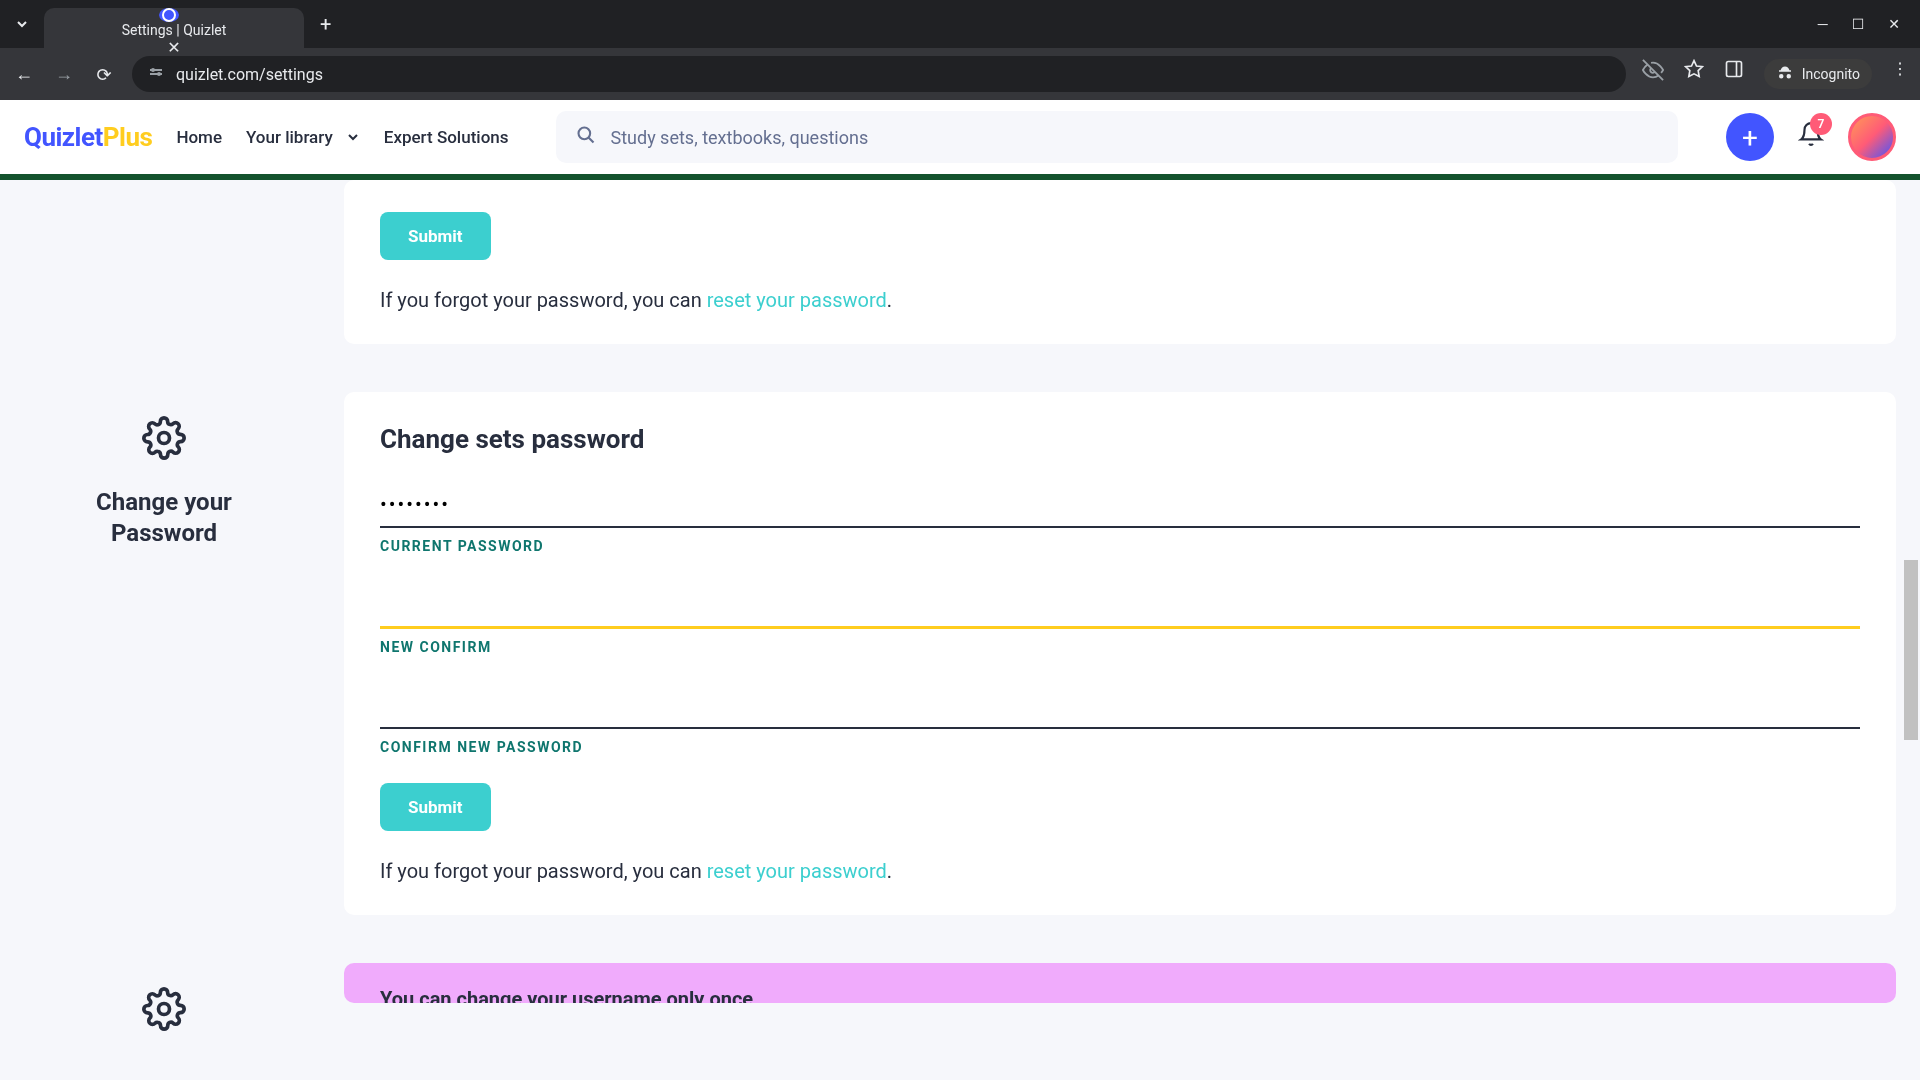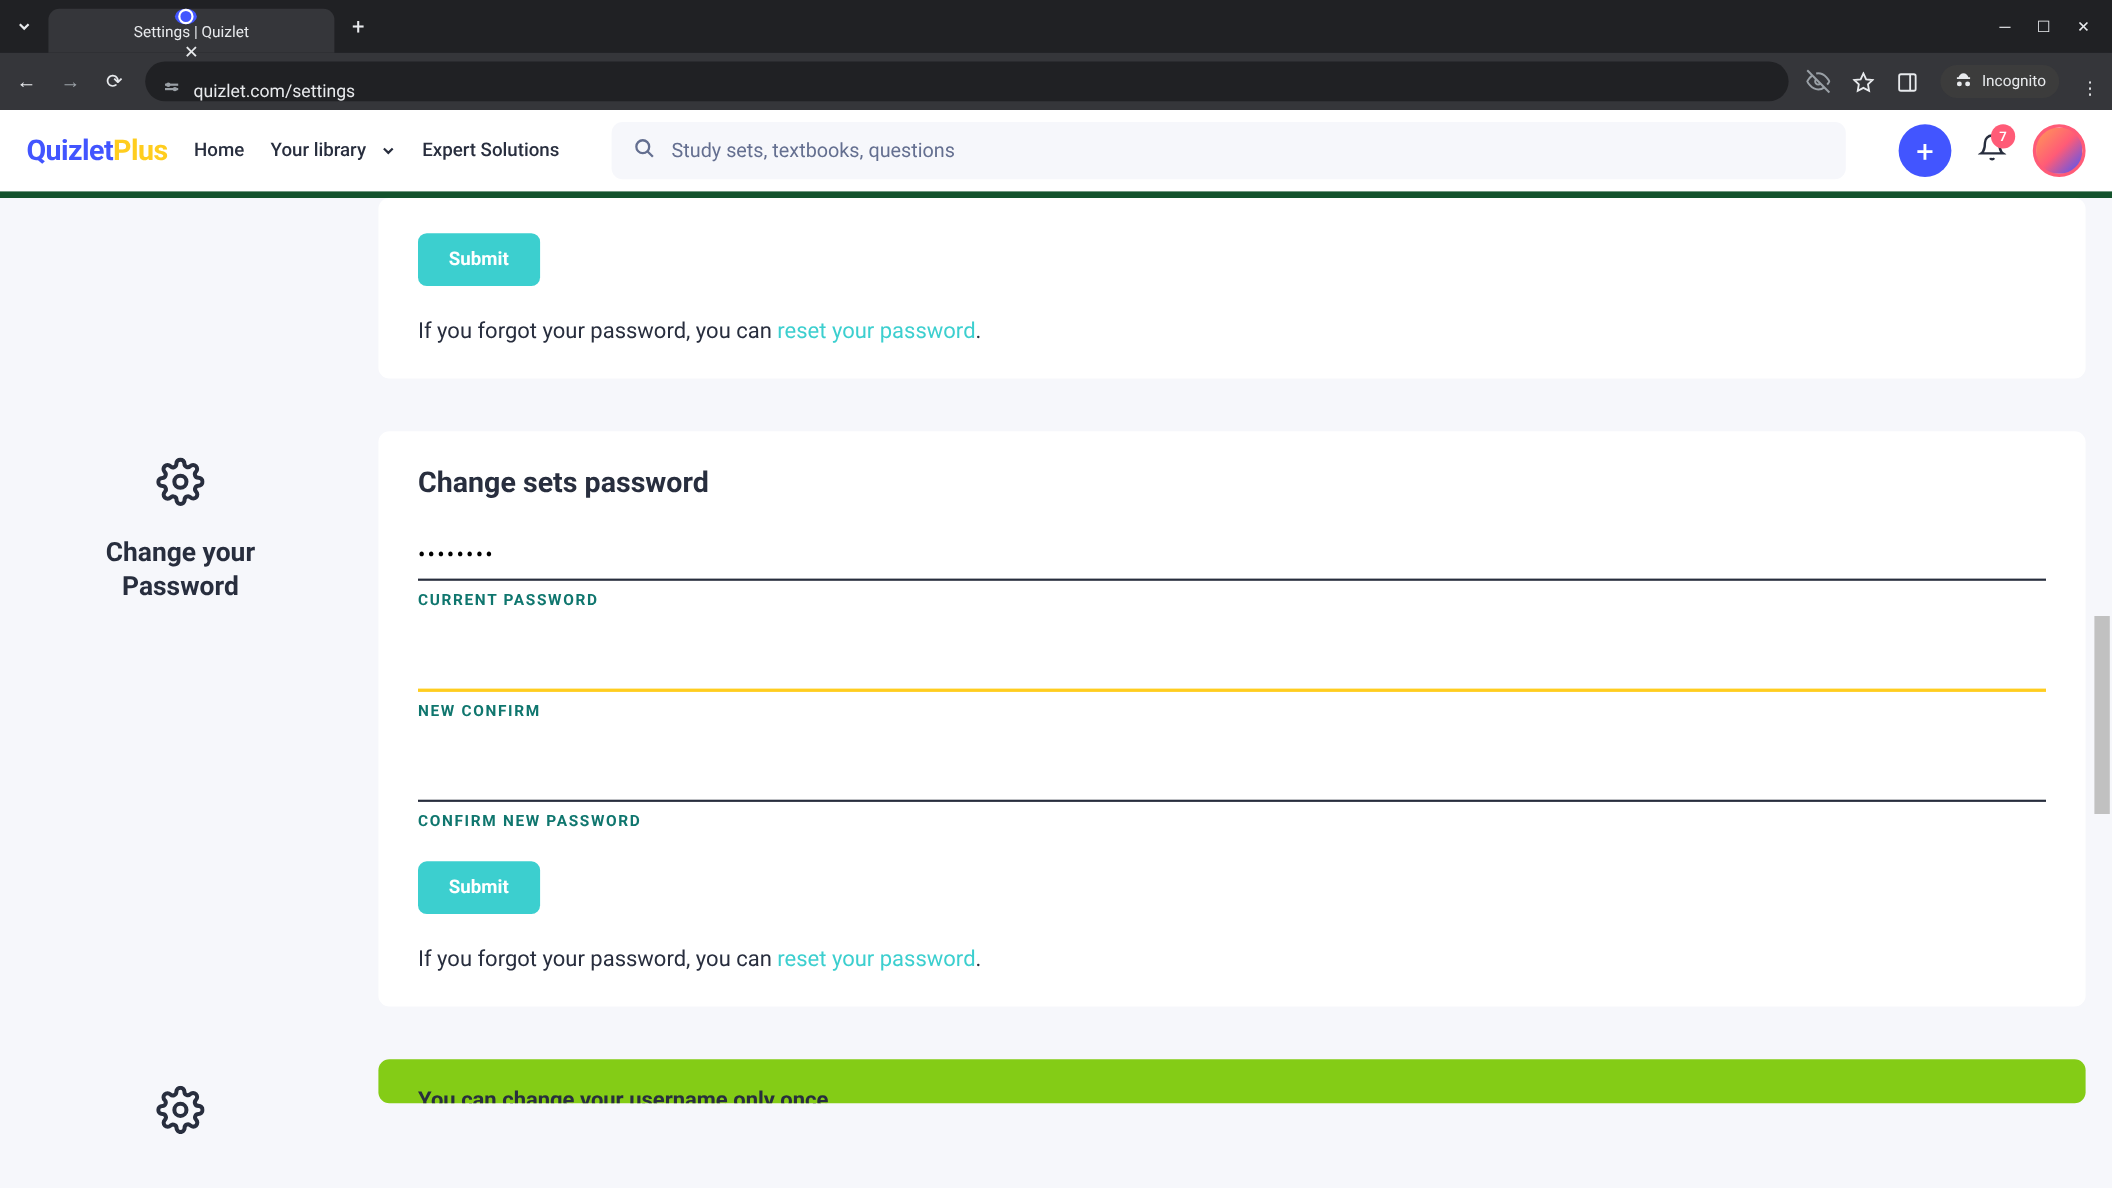"quizlet.com/settings" .url-area { align-items: flex-end -> center }
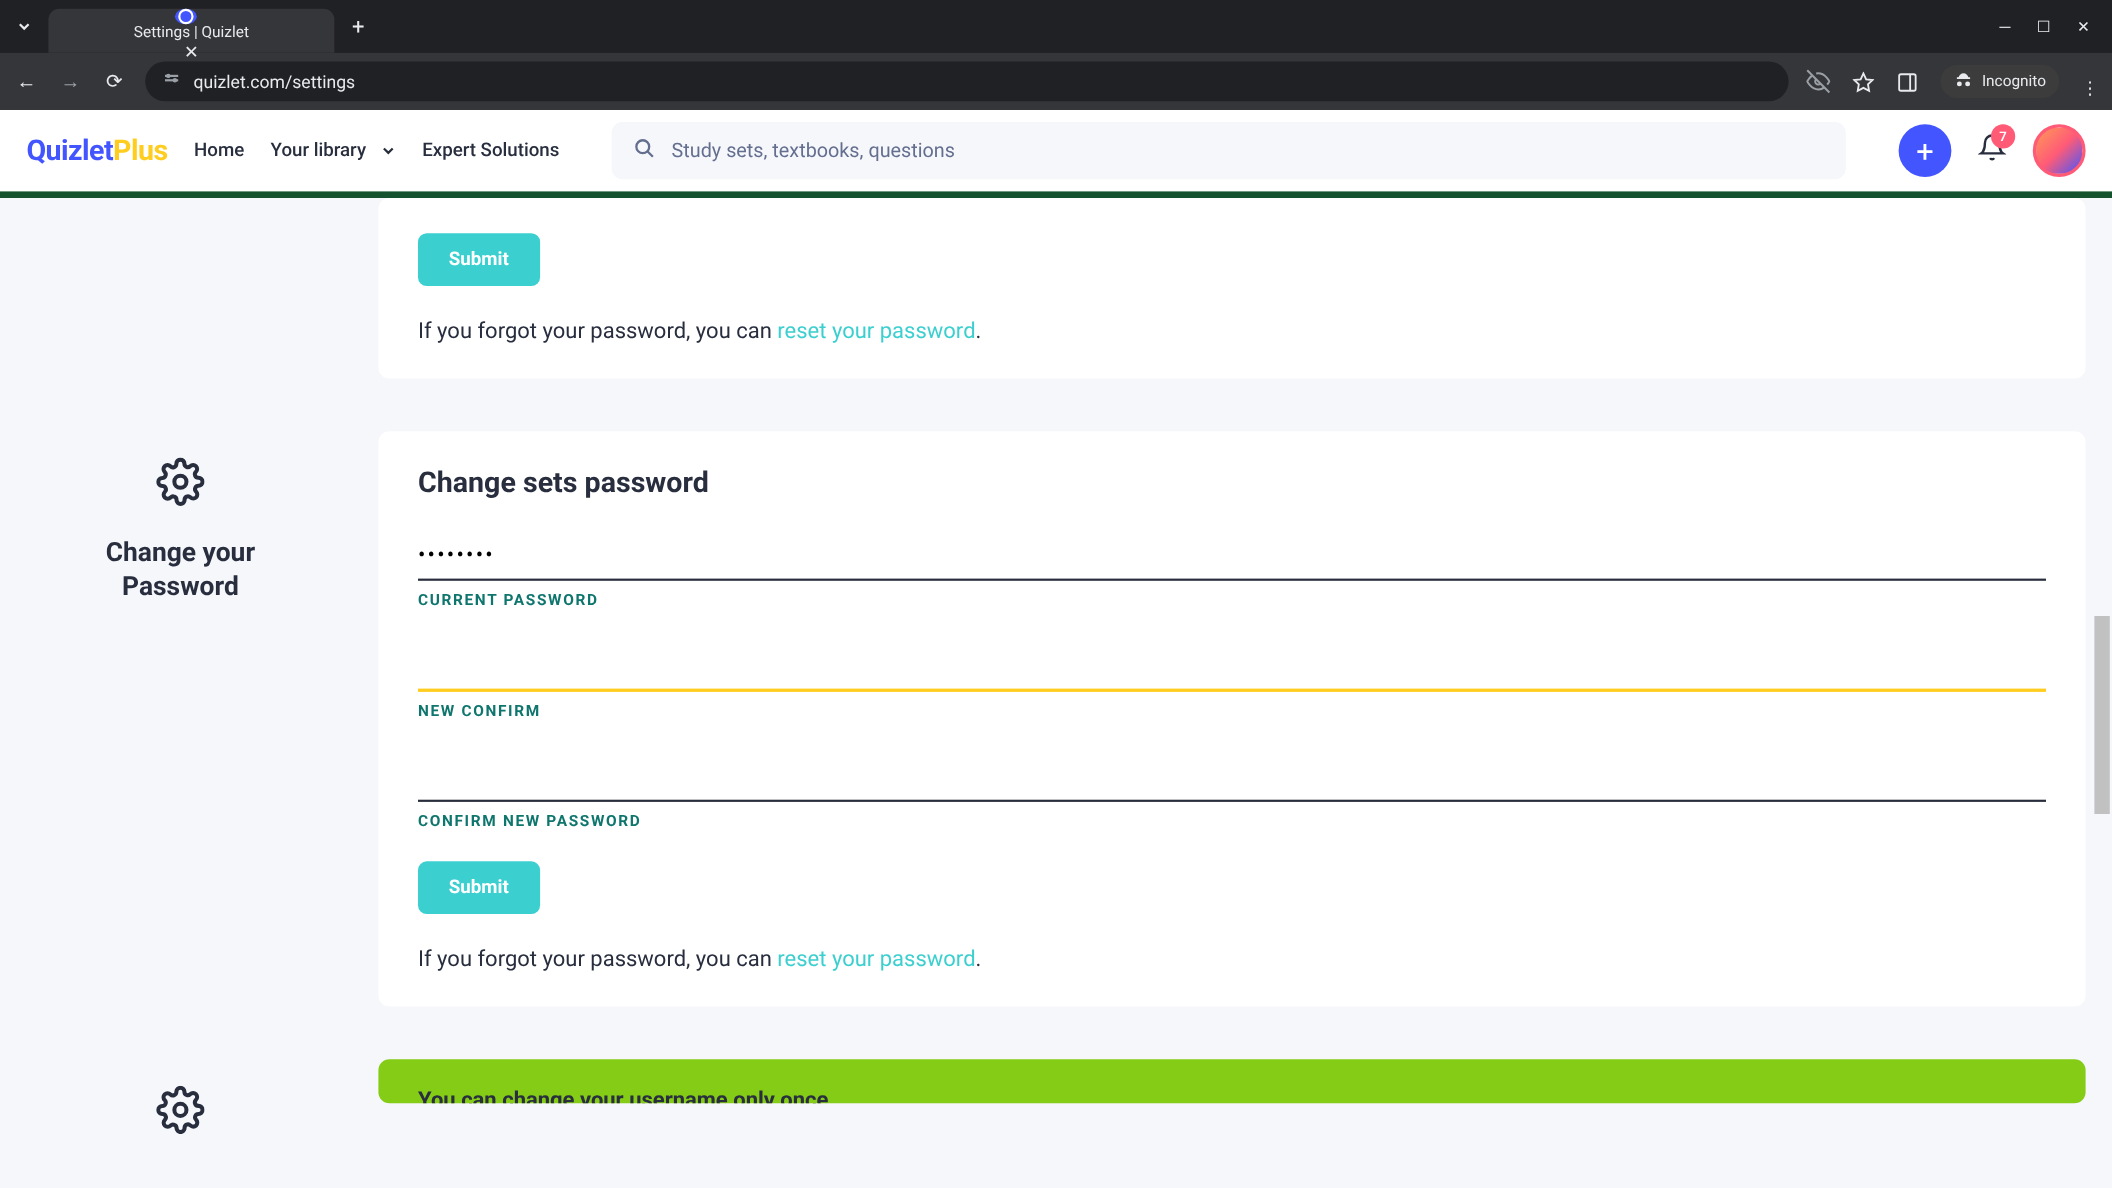"Incognito" .addr-right { align-items: flex-end -> flex-start }
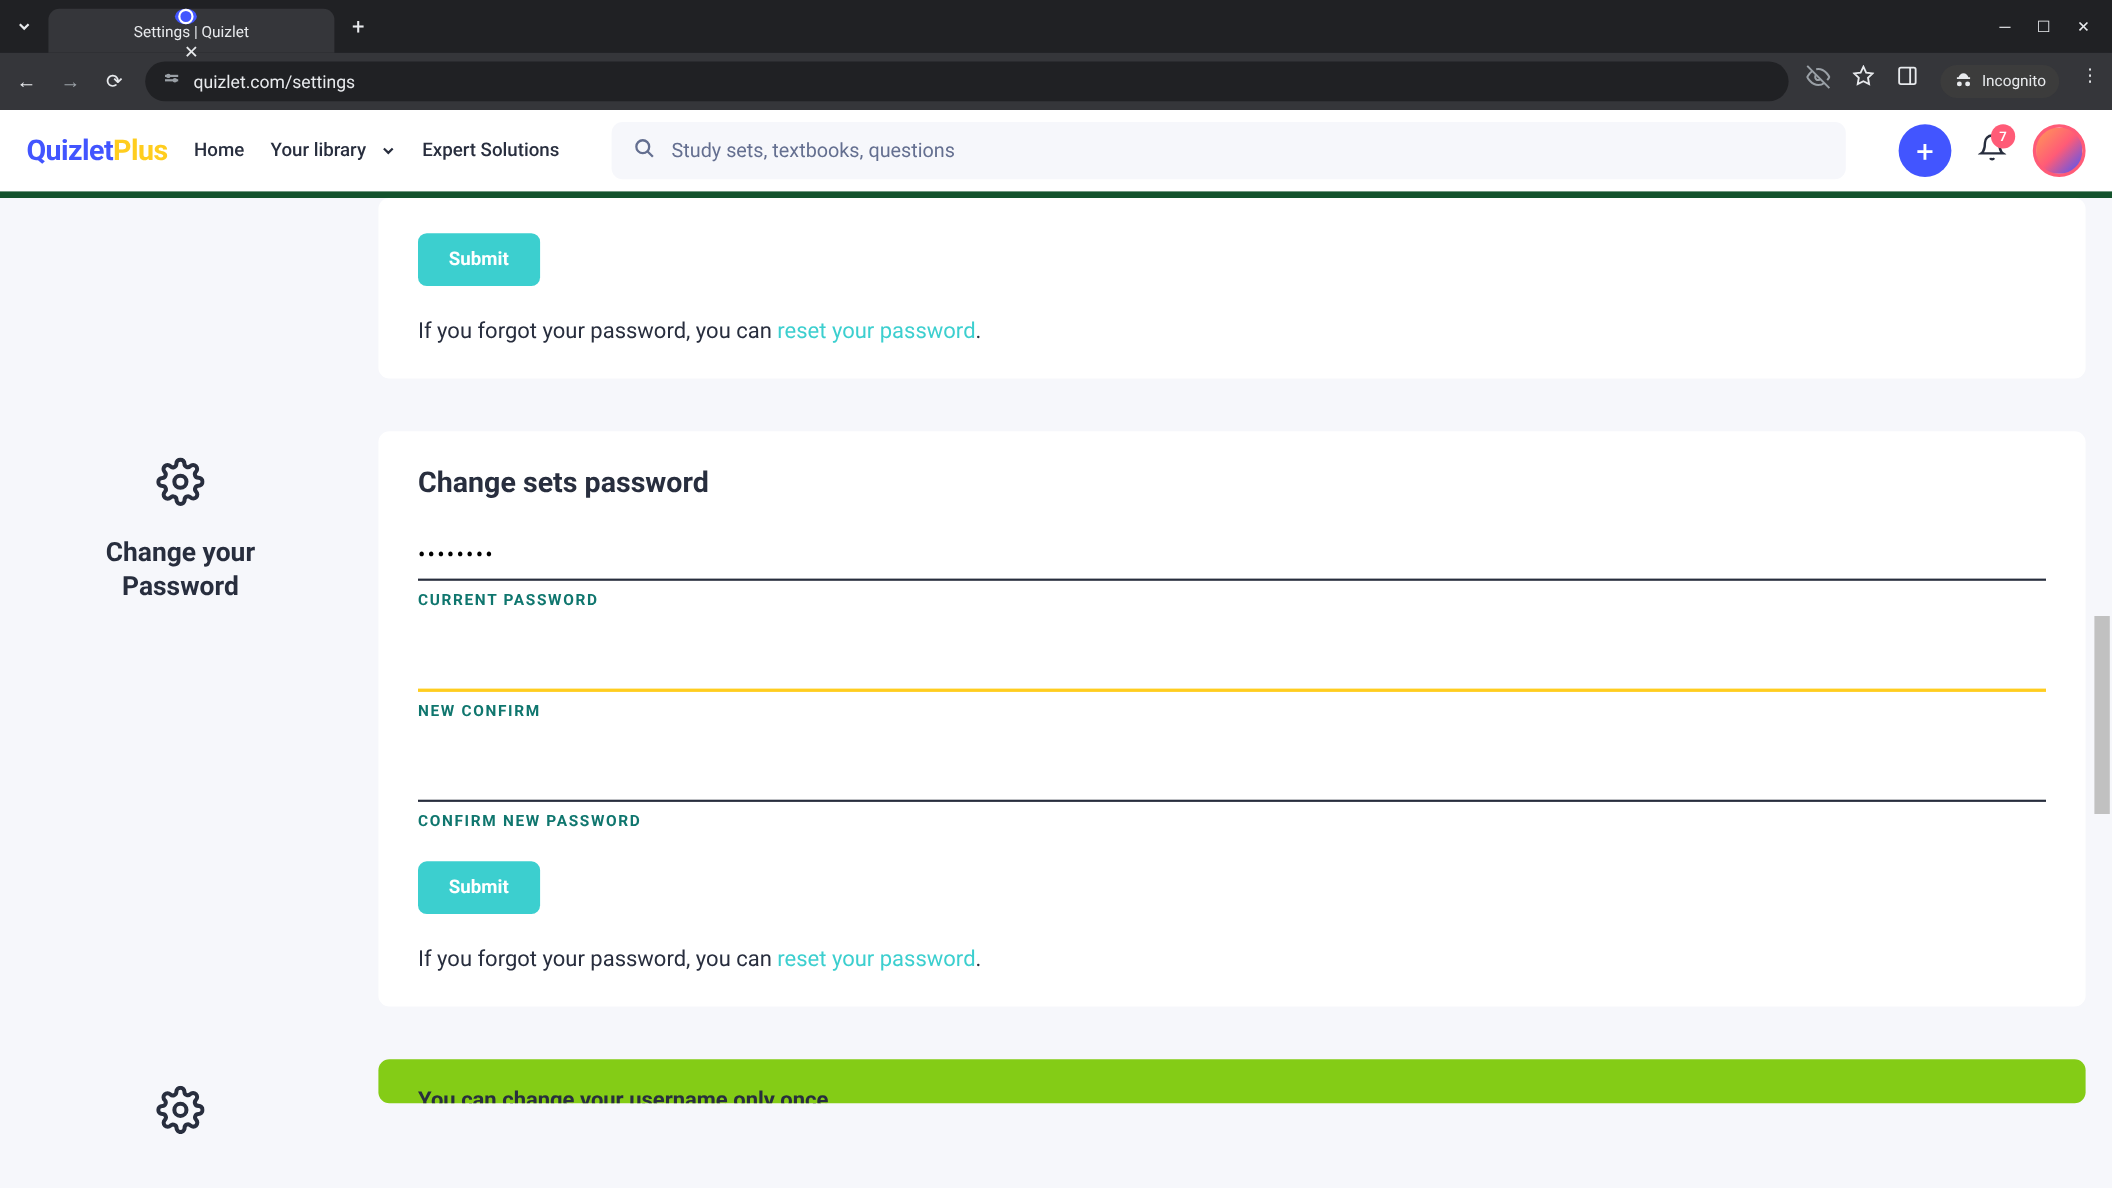"You can change your username" .peek-card { background: #84cc16 -> #f0abfc }
